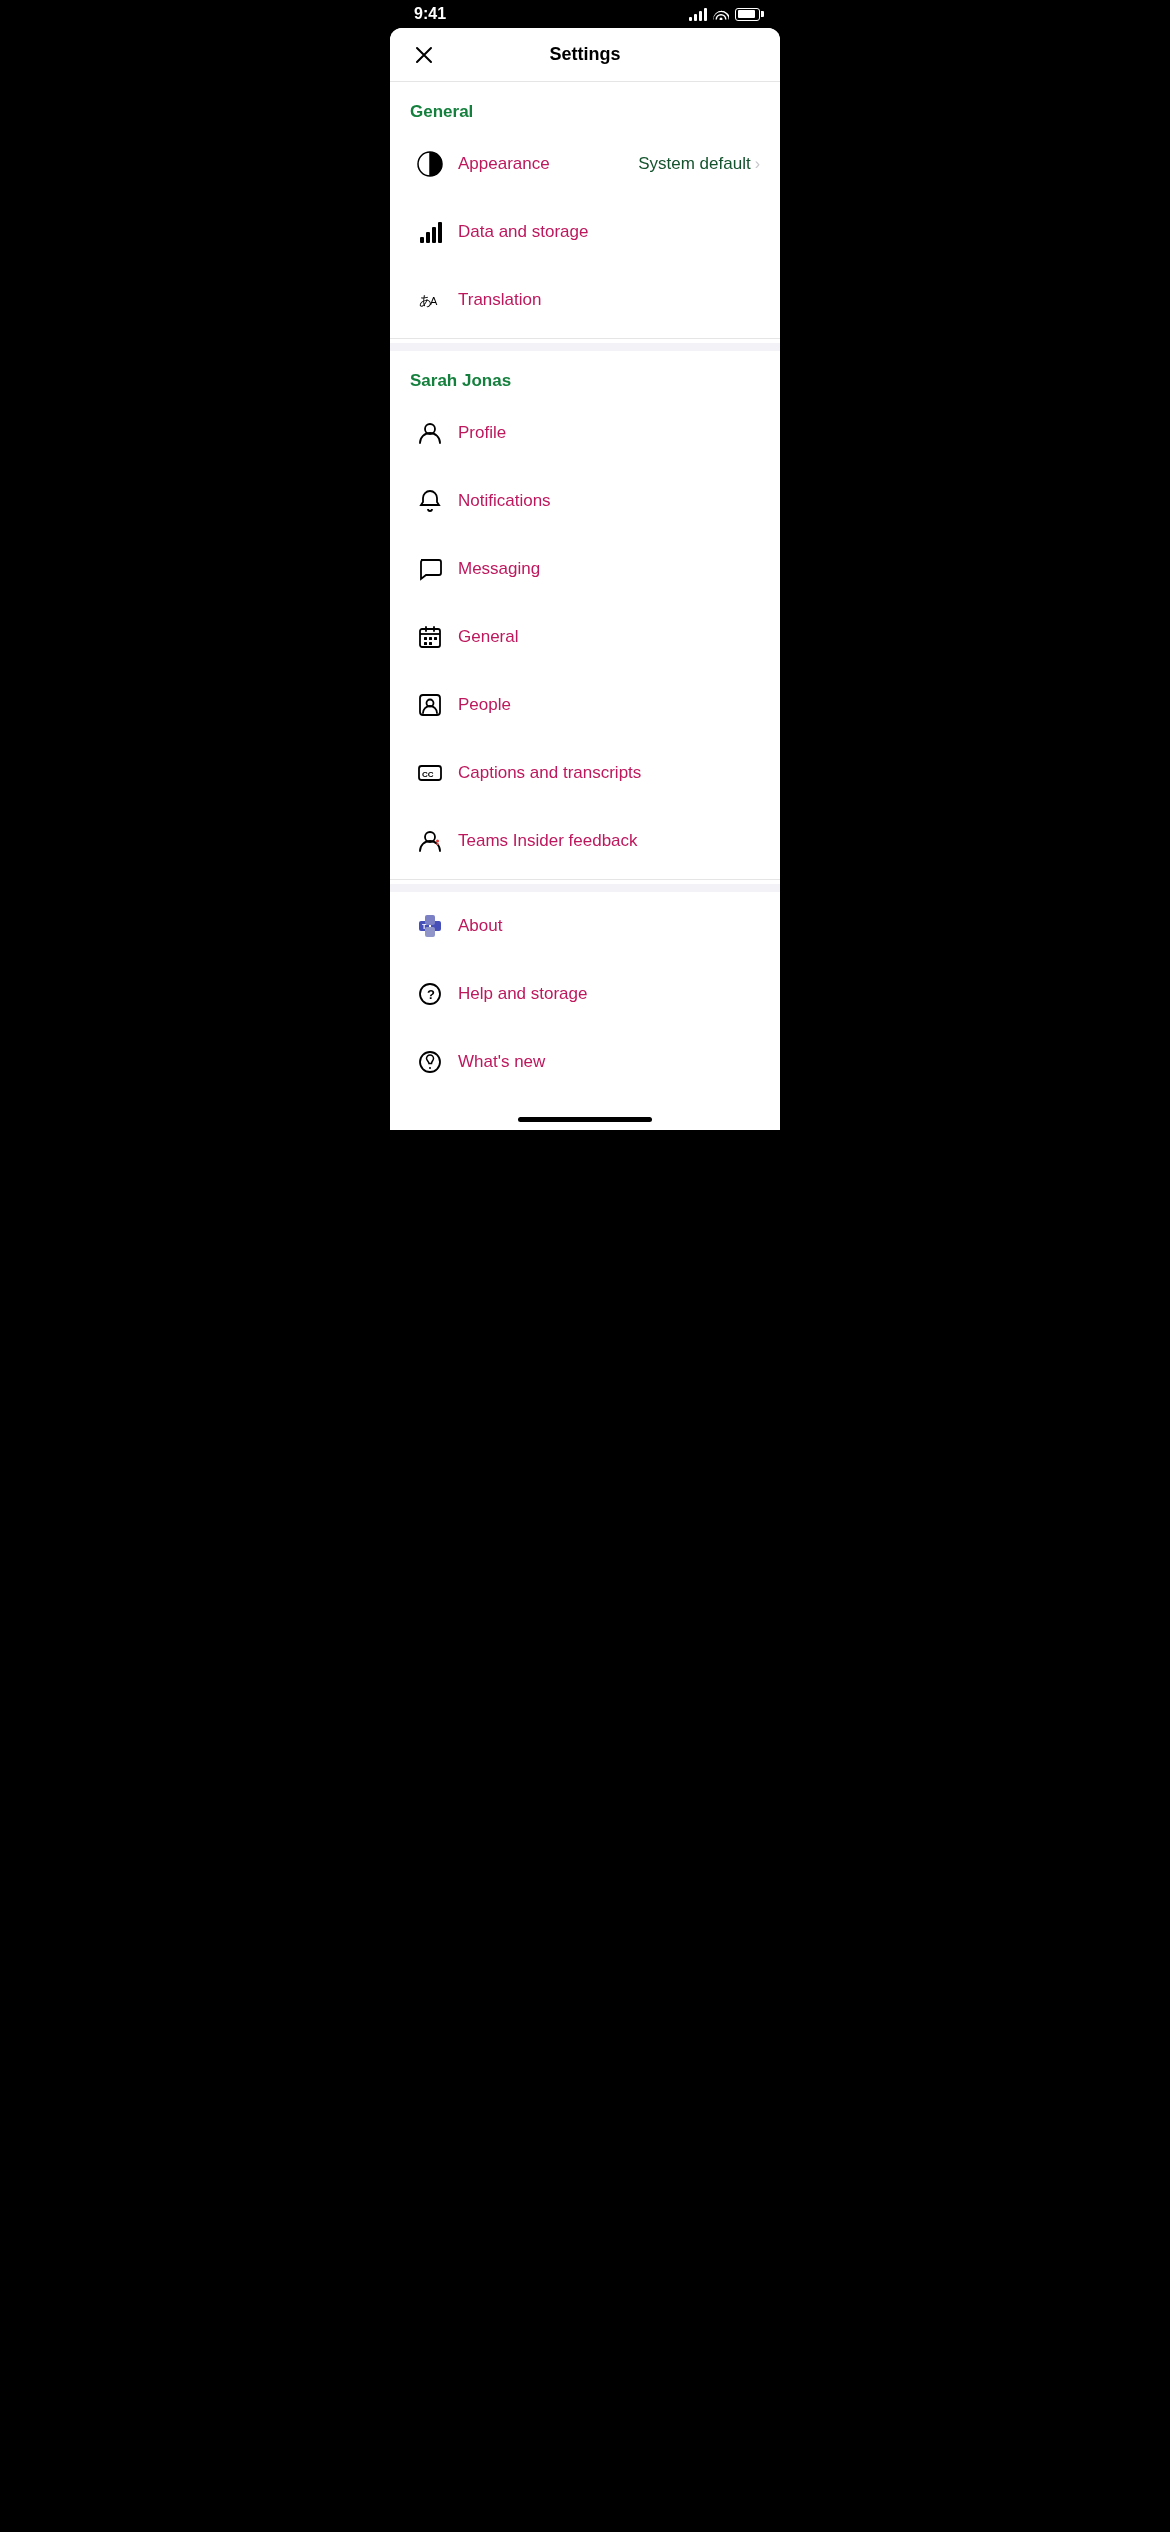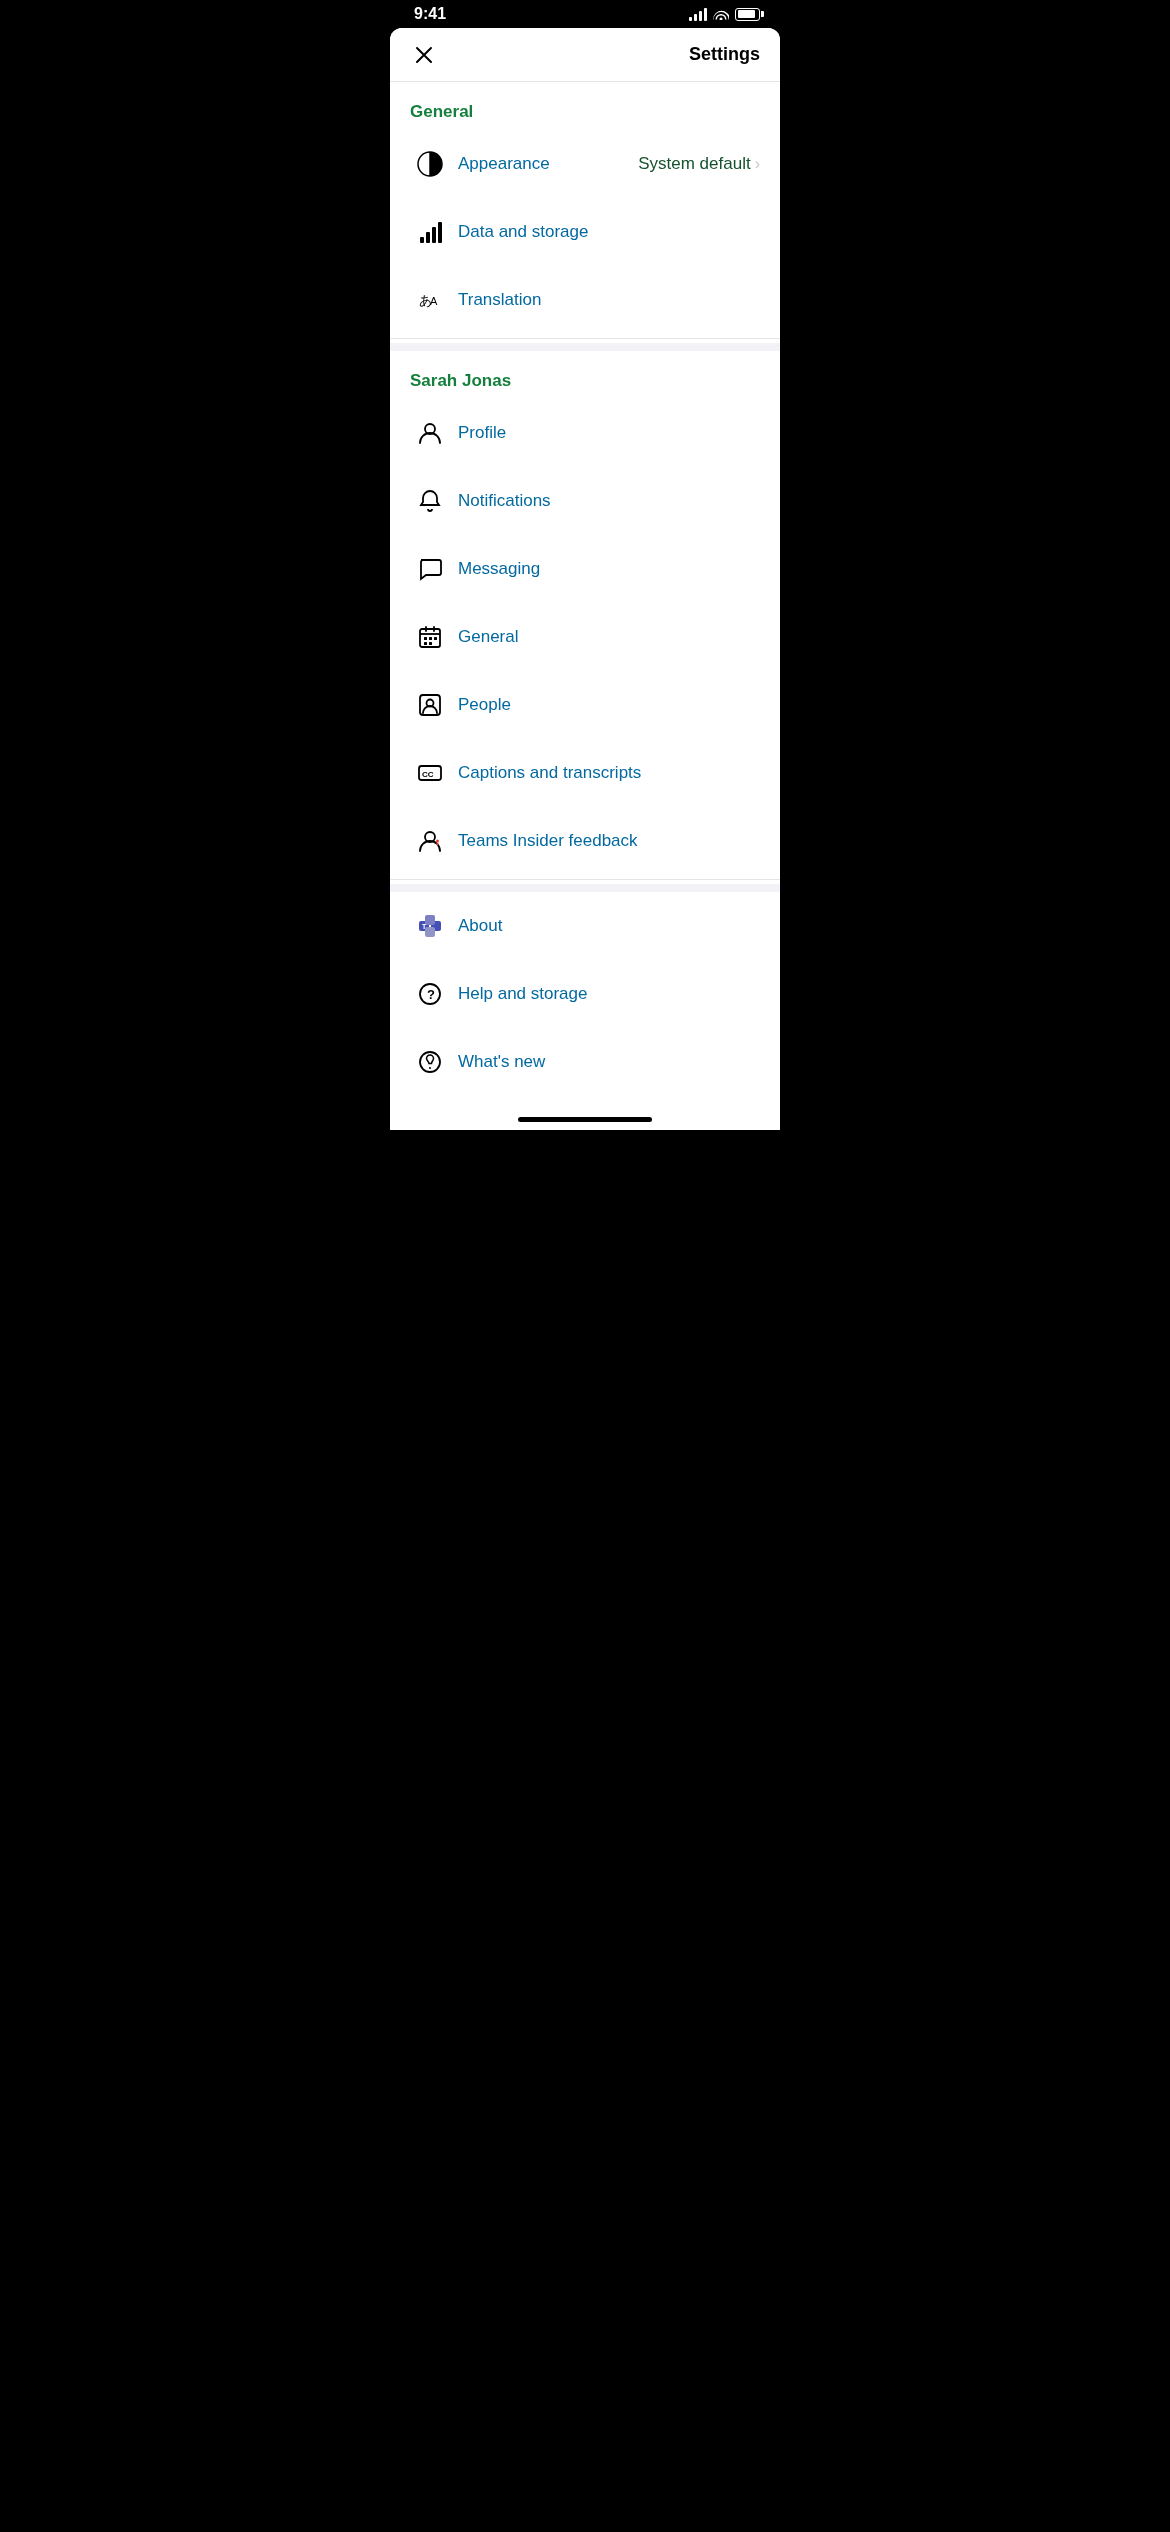"Settings" .header { justify-content: flex-end -> center }
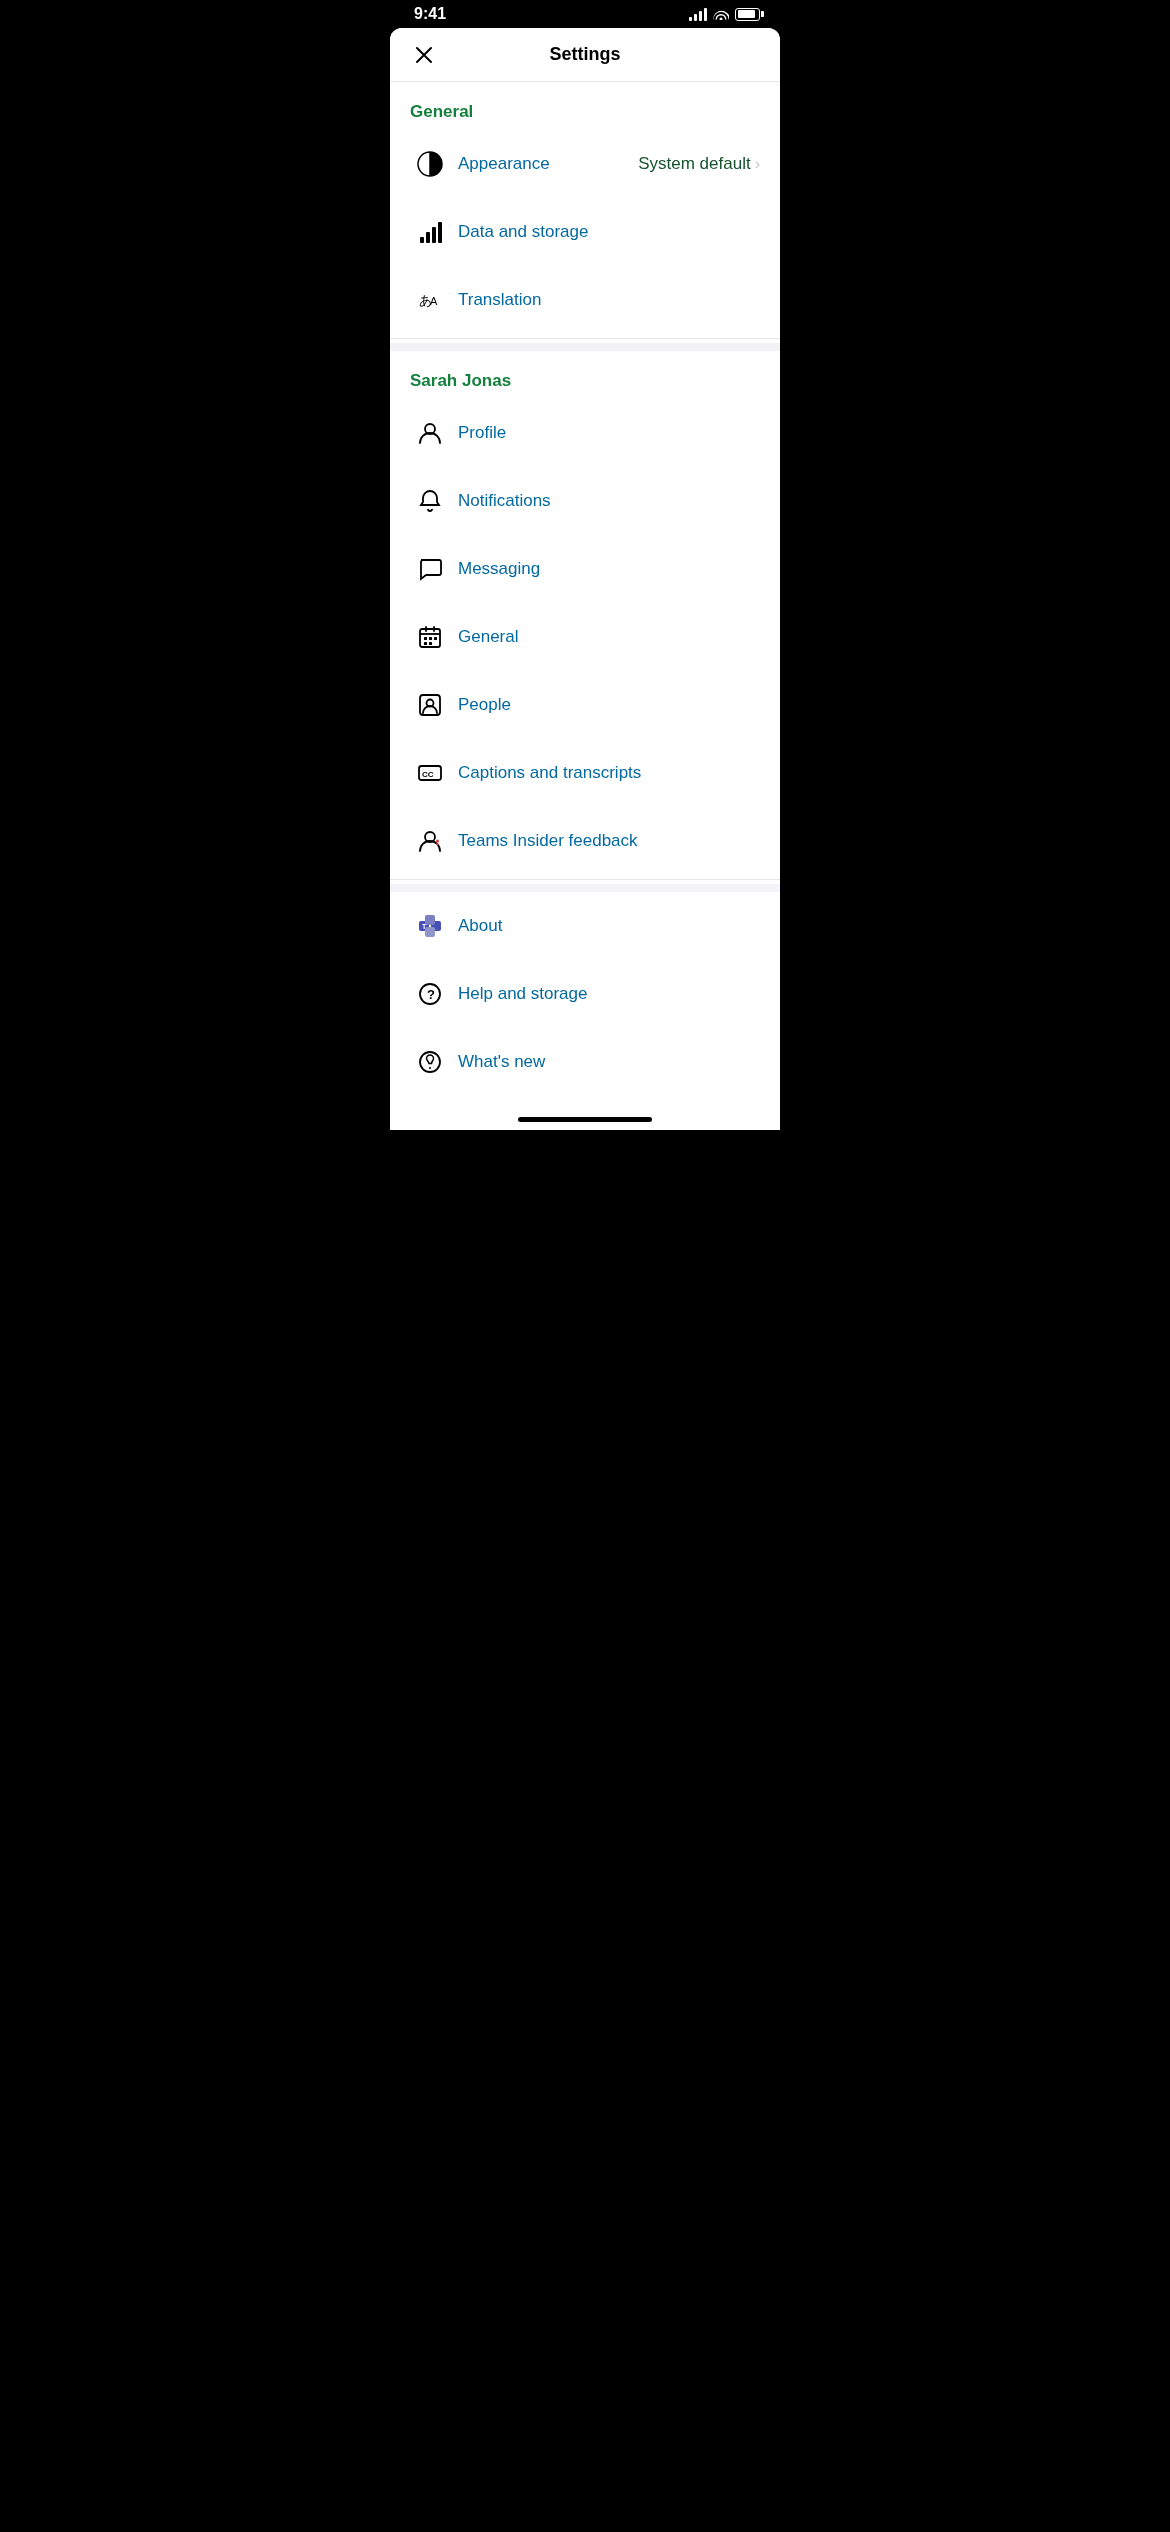"Appearance" .menu-label { color: #0369a1 -> #be185d }
